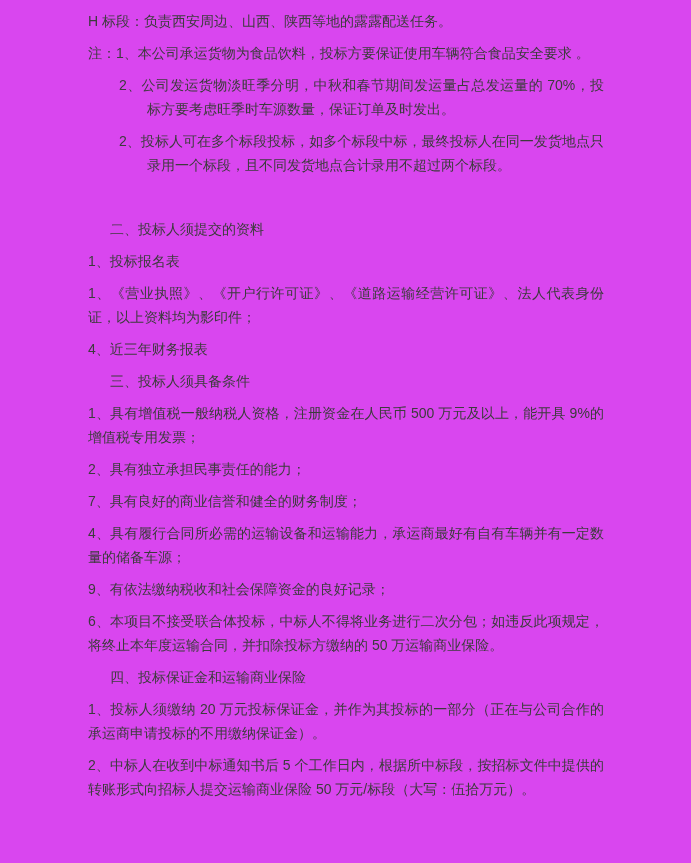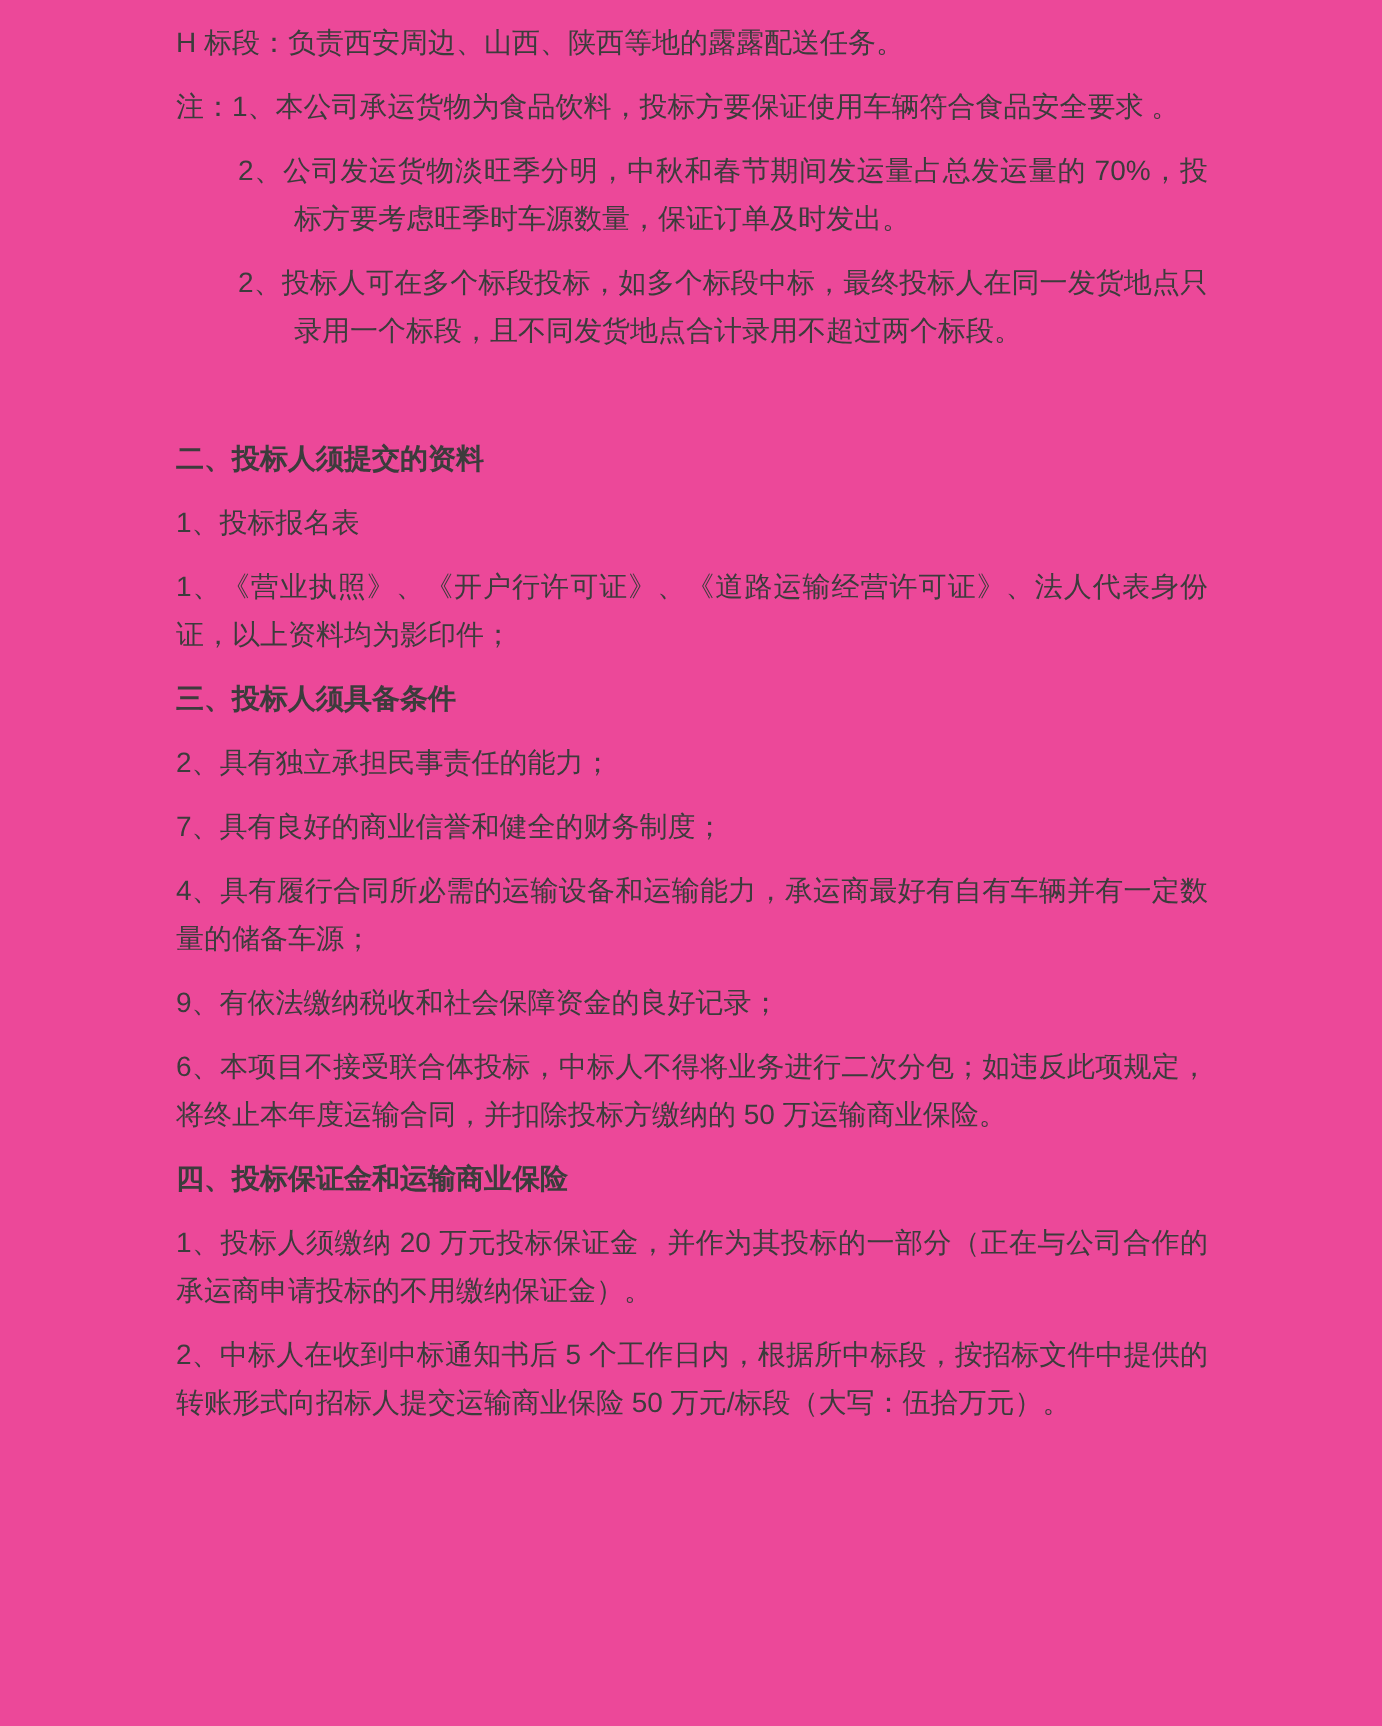"H 标段：负责西安周边、山西、陕西等地的露露配送任务。" .page { background: #ec4899 -> #d946ef }
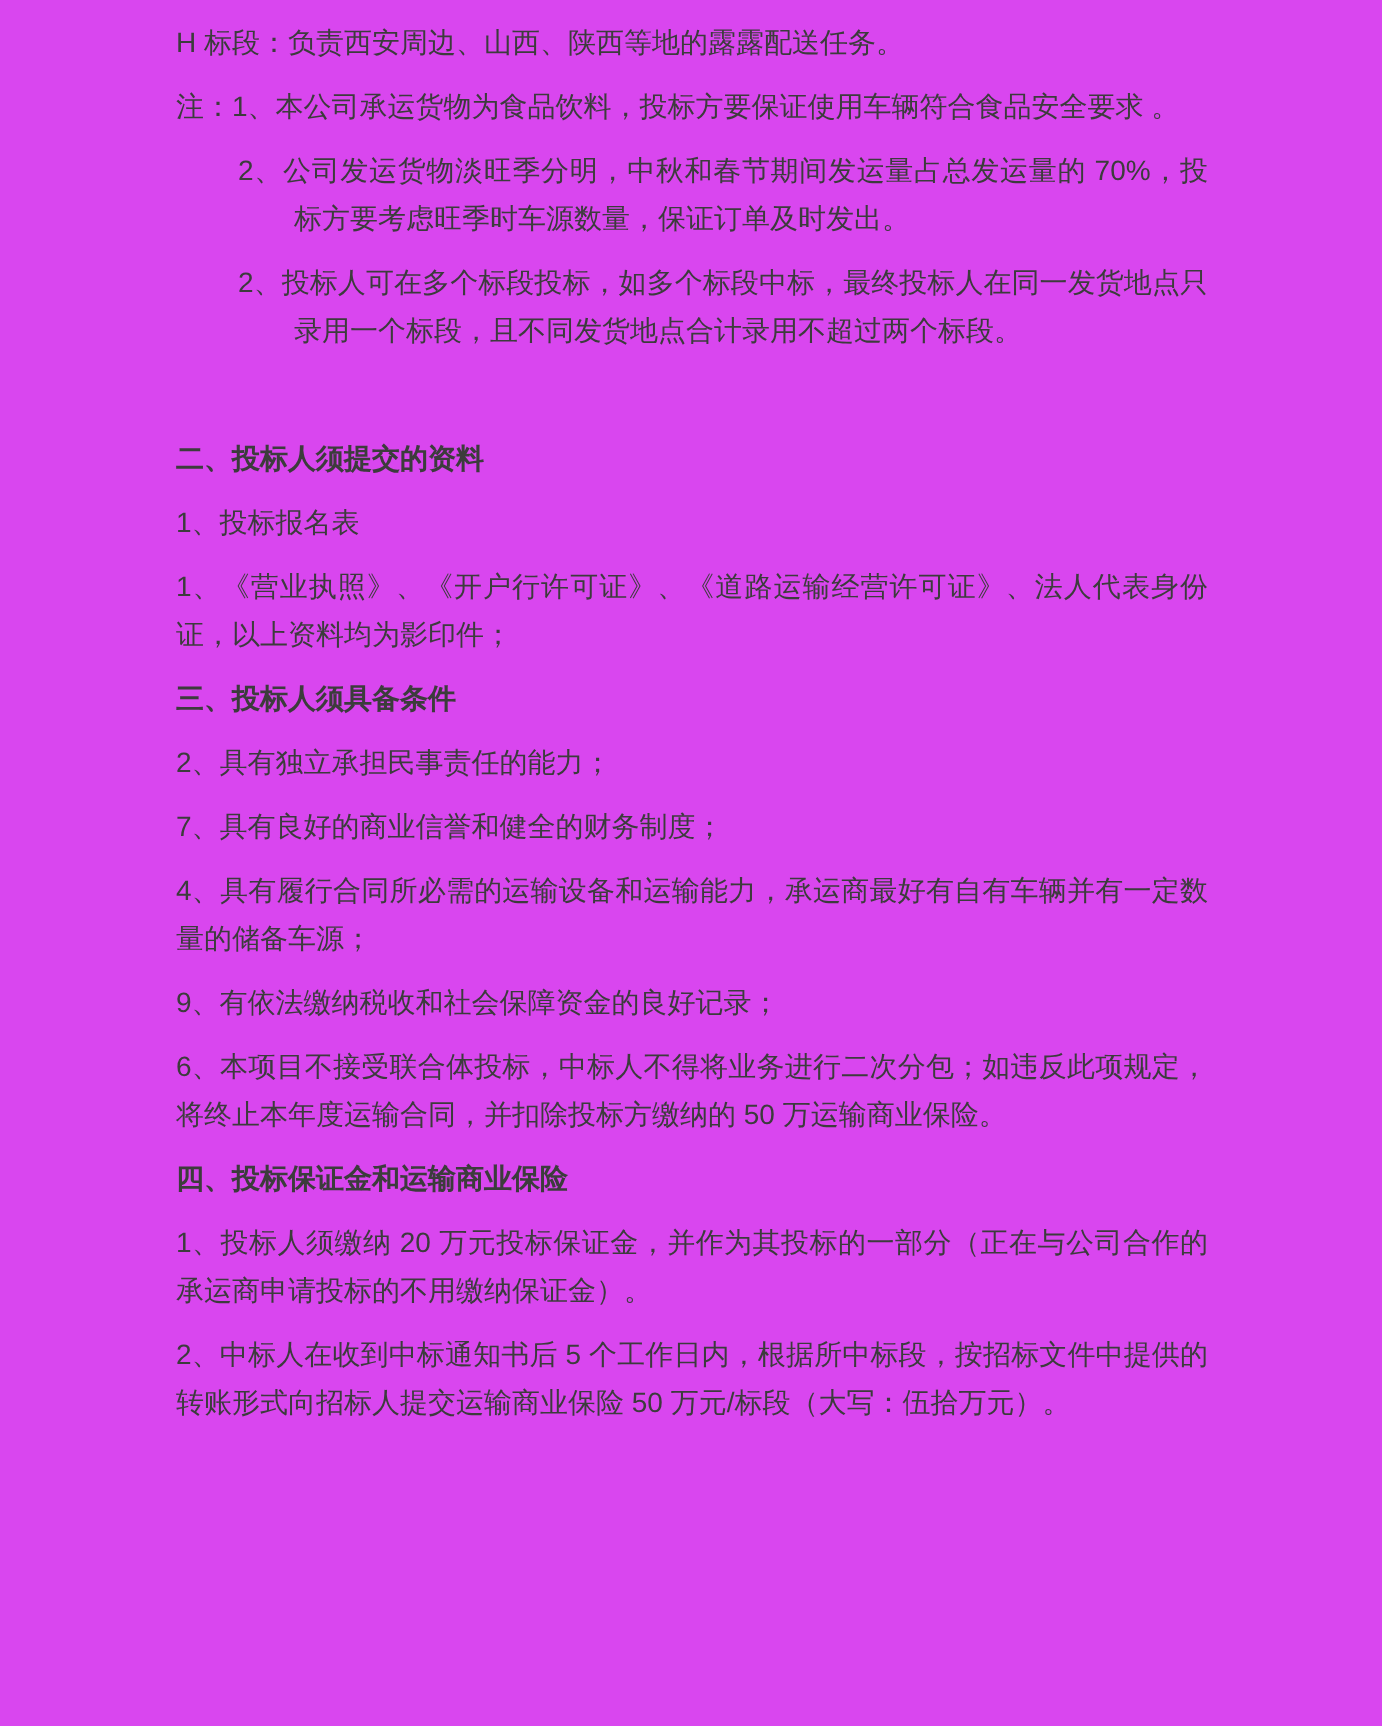"二、投标人须提交的资料" .doc h3.heading { font-weight: bold -> normal; margin-left: none -> 22px }
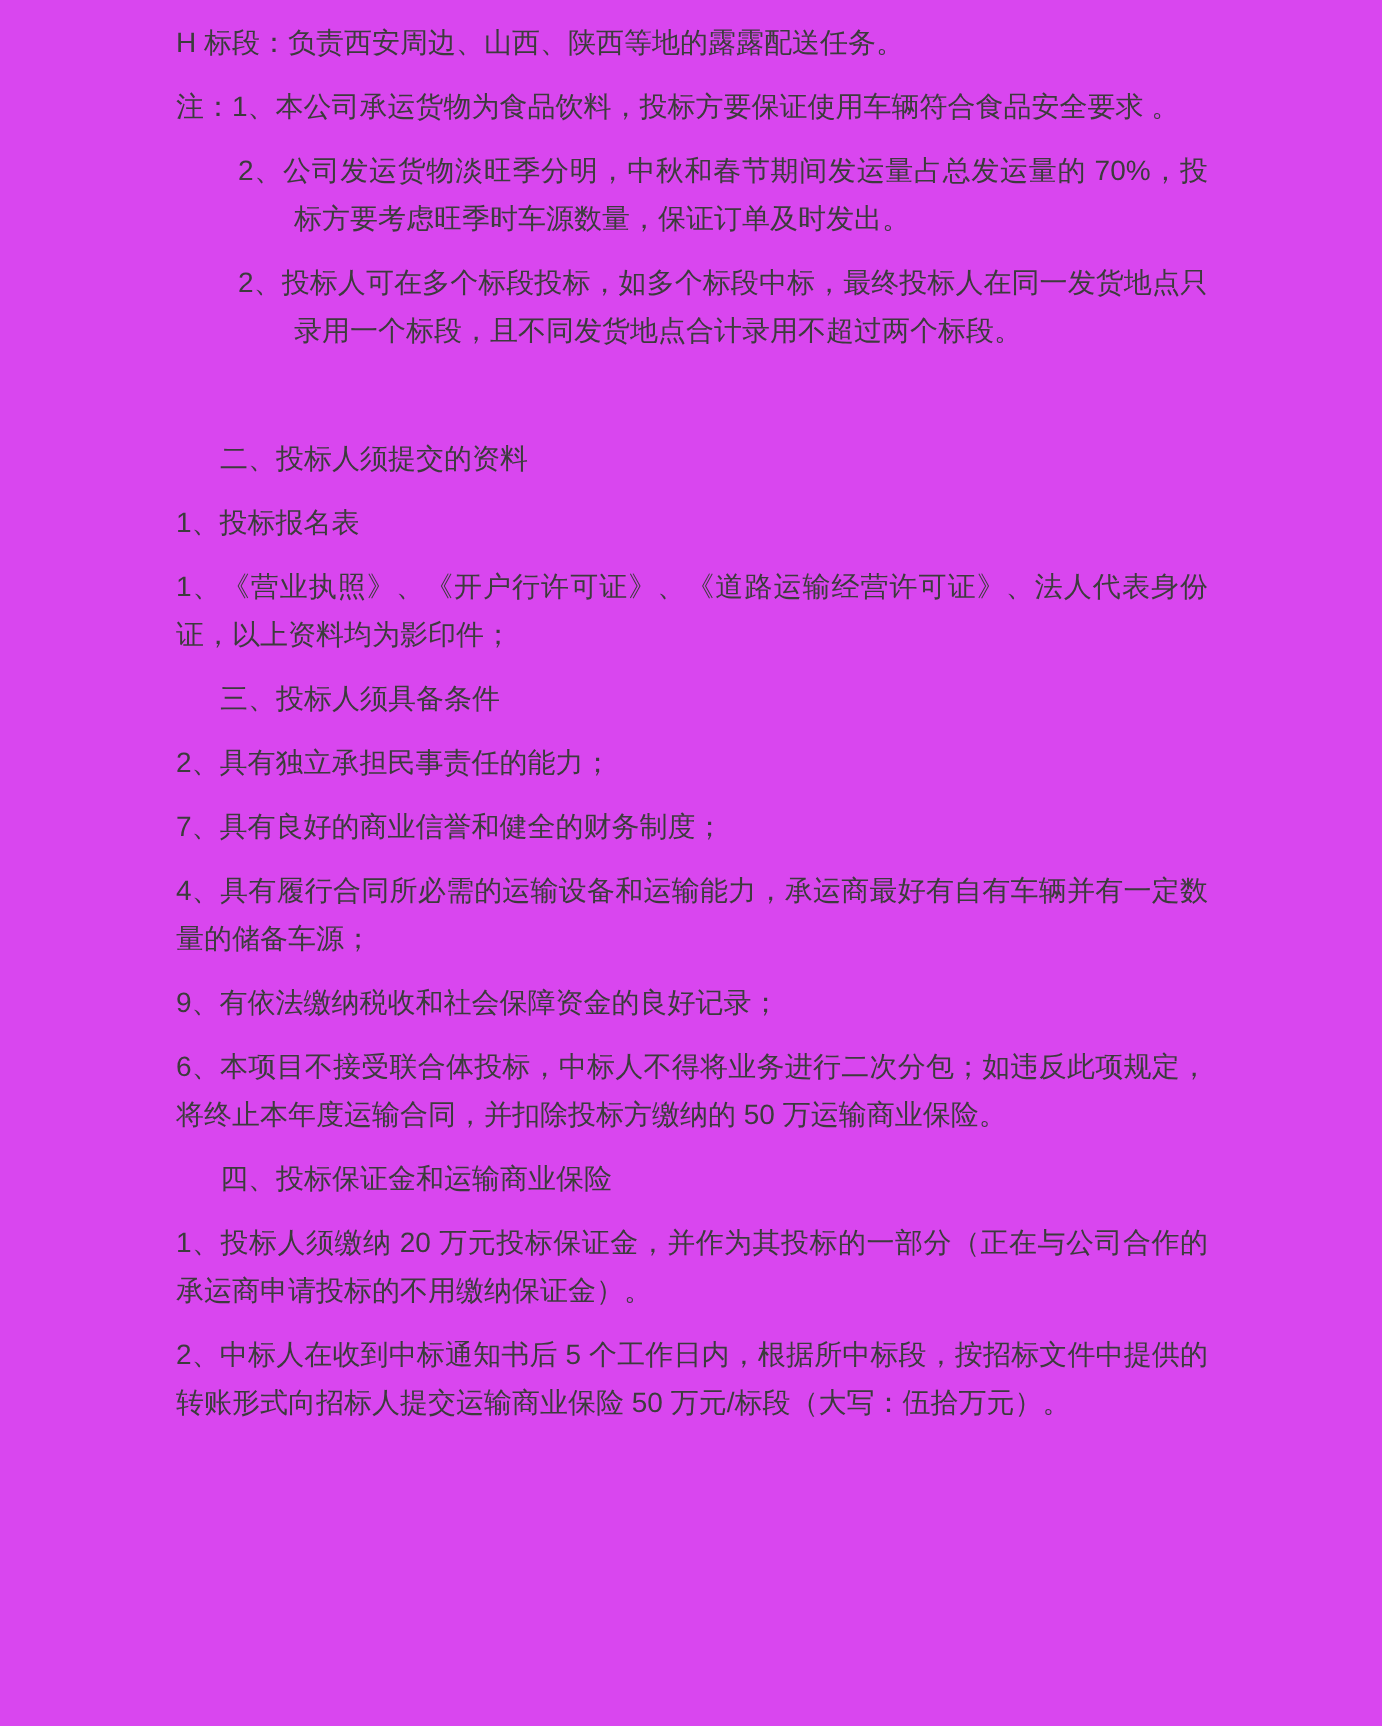"4、近三年财务报表" p.body { html: none -> <p>4、近三年财务报表</p> }
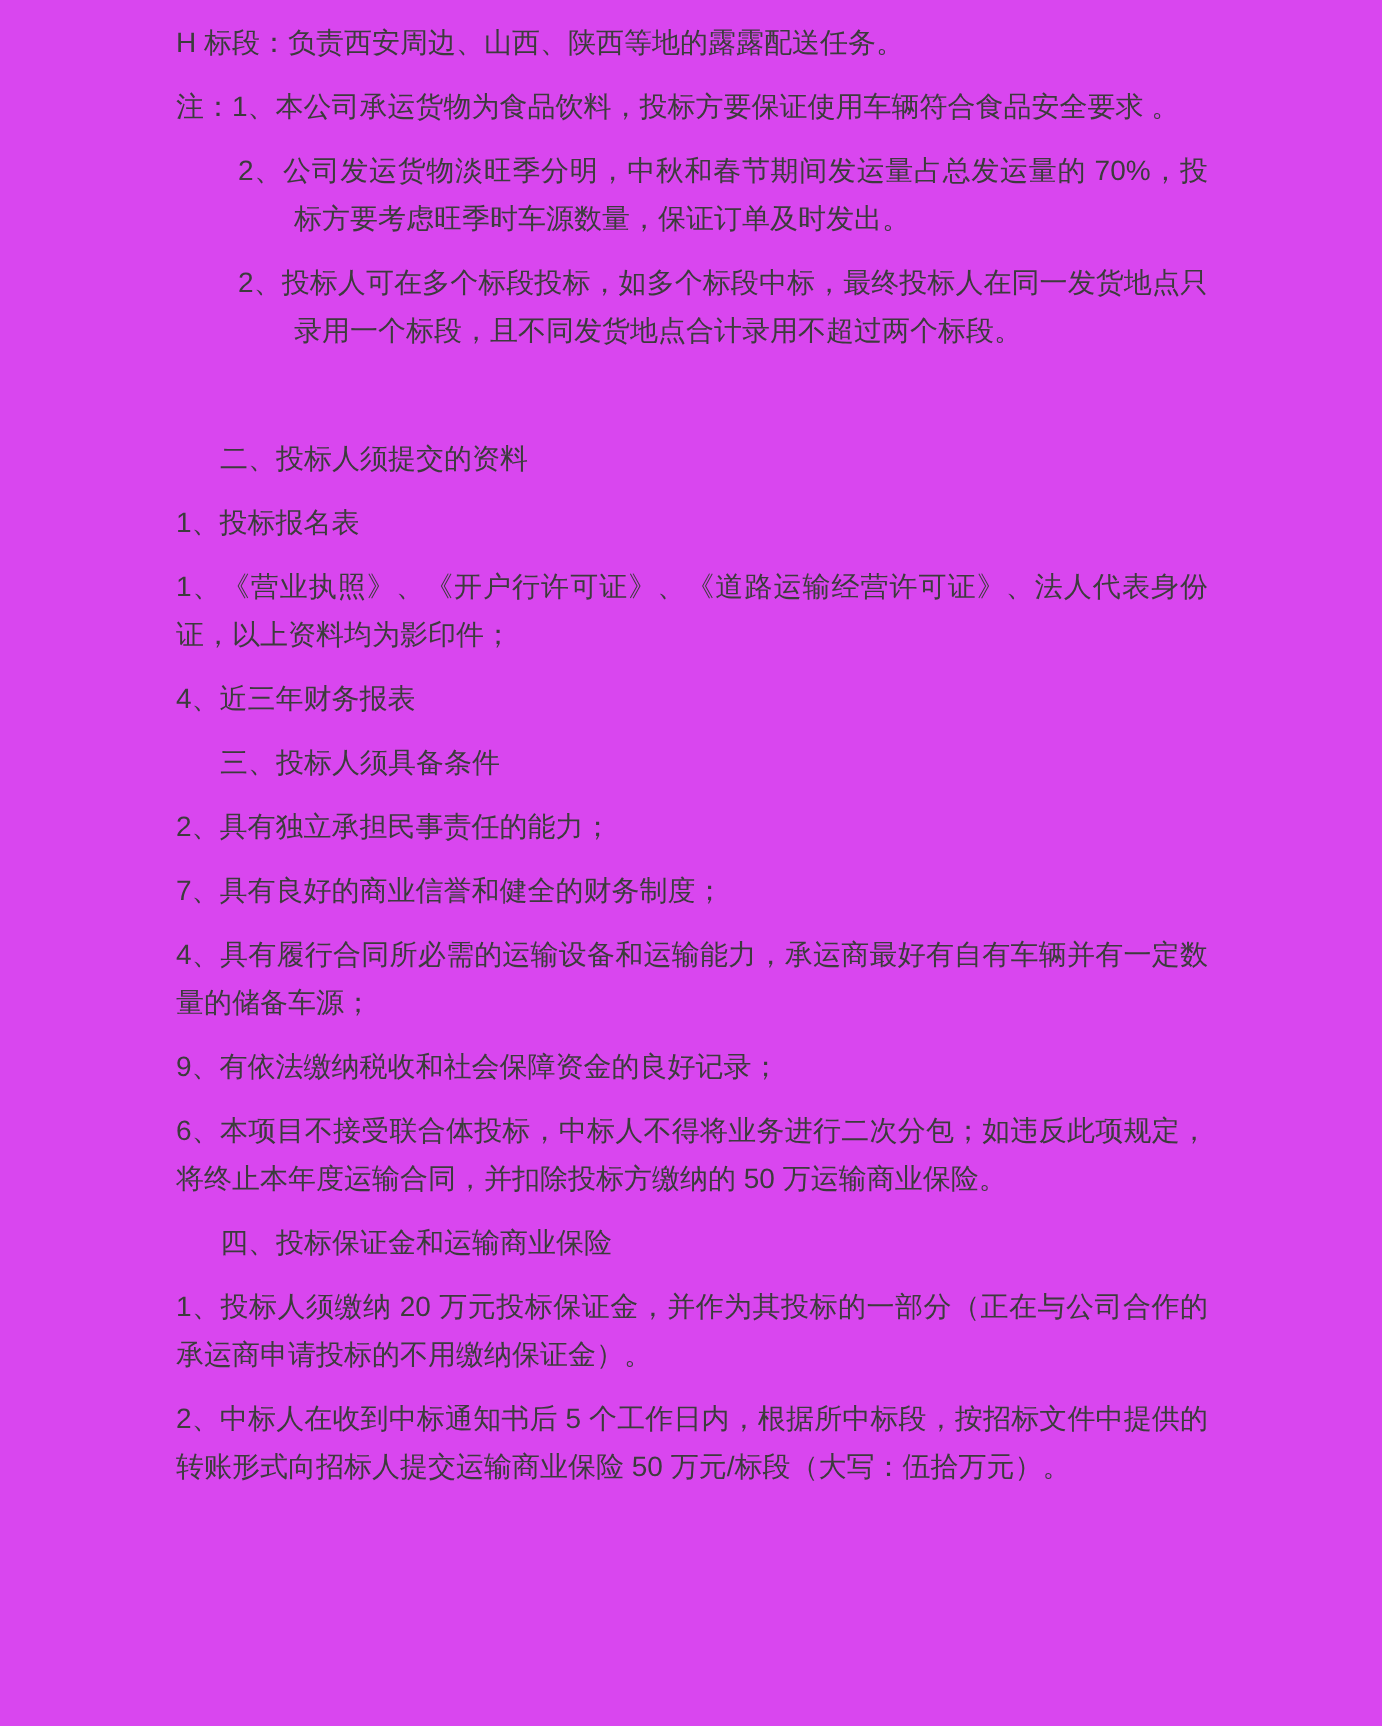"1、具有增值税一般纳税人资格，注册资金在人民币 500 万元及以上，能开具" p.body { html: none -> <p>1、具有增值税一般纳税人资格，注册资金在人民币 500 万元及以上，能开具 9%的增值税专用发票；</p> }
